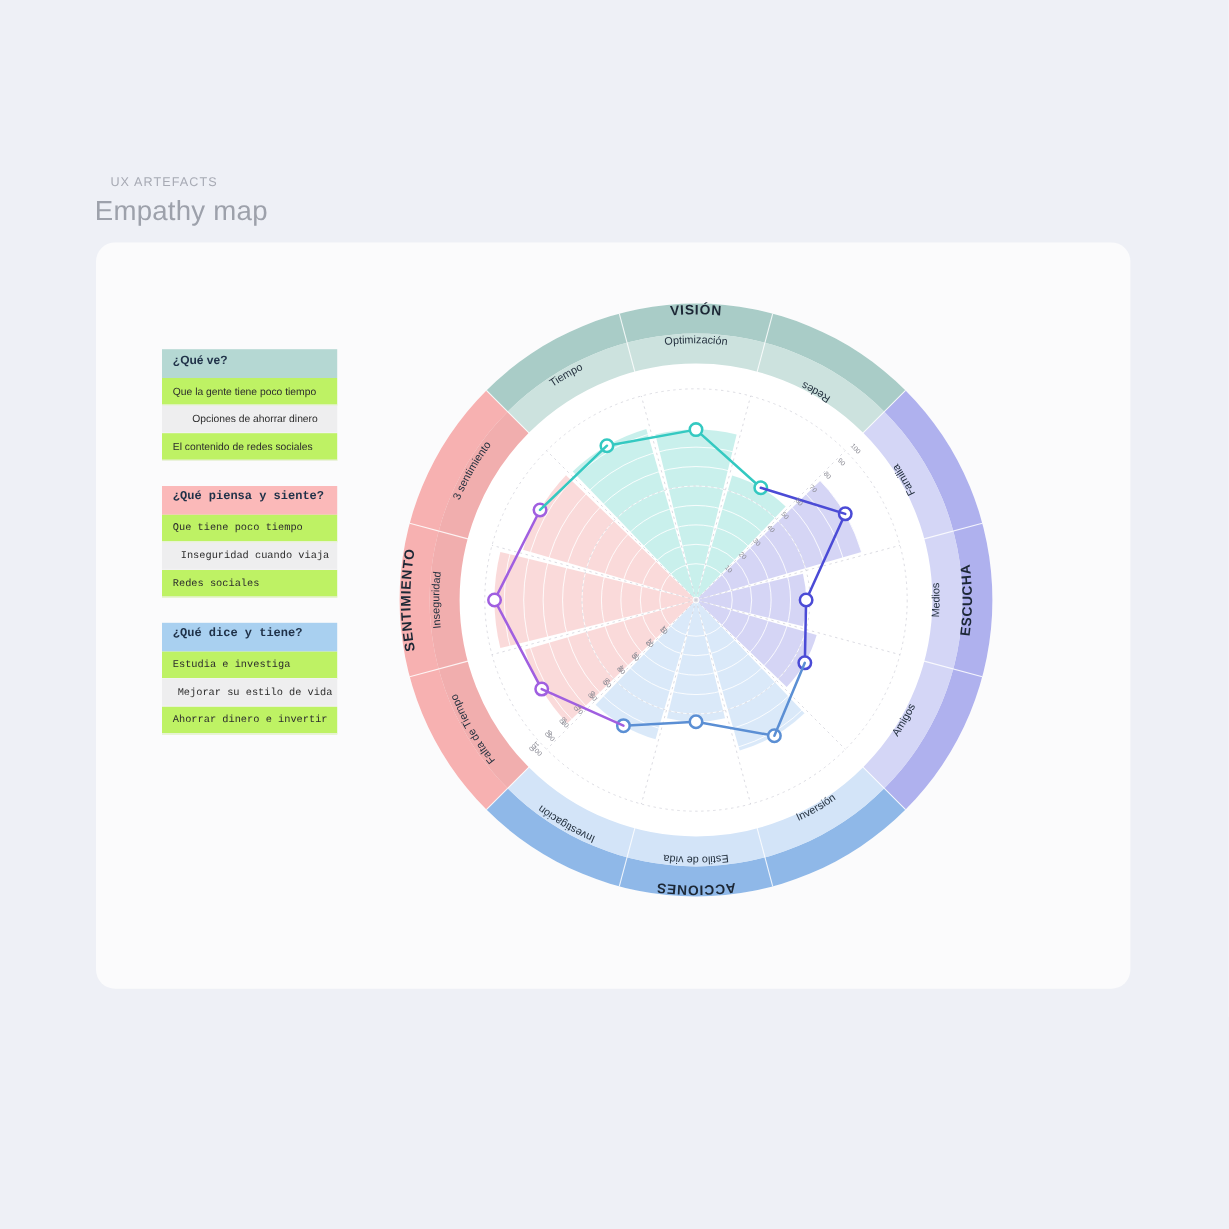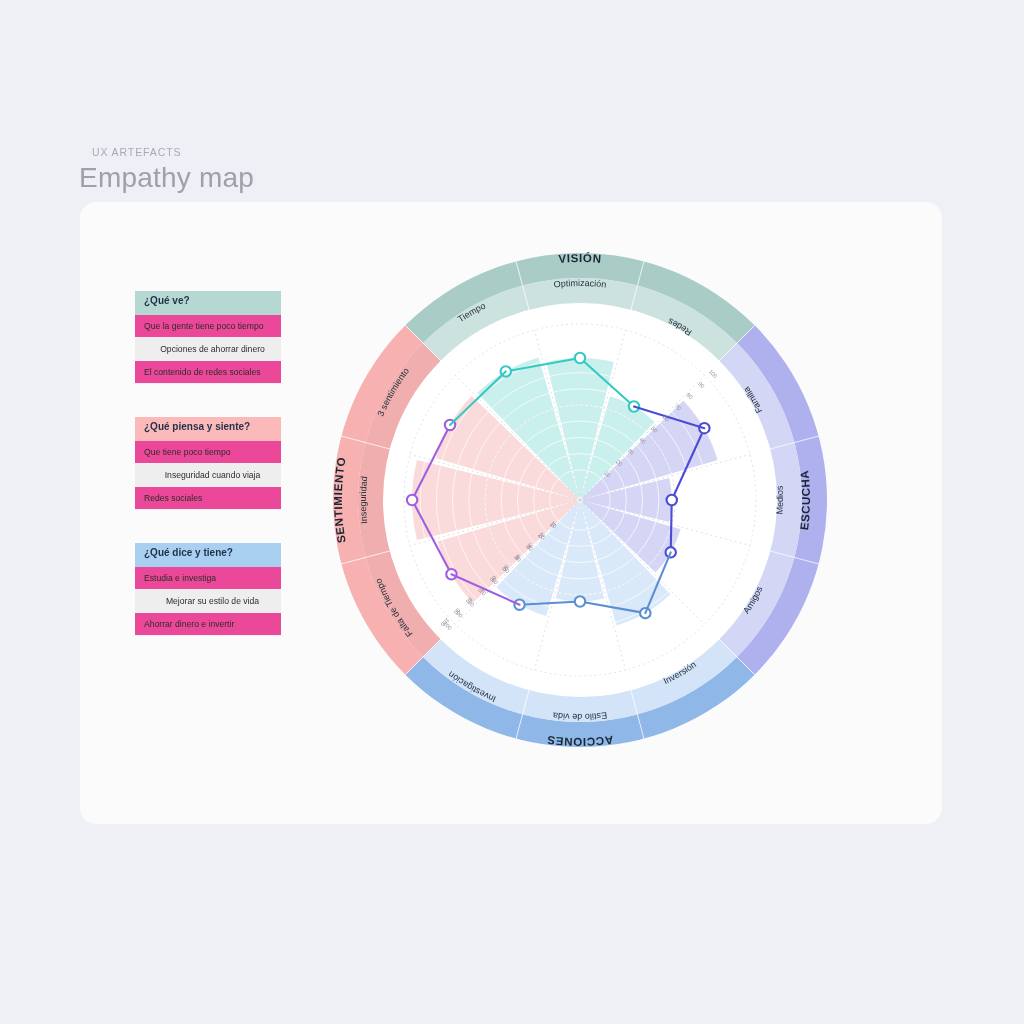"Empathy map" .page-title { font-size: 28px -> 23px }
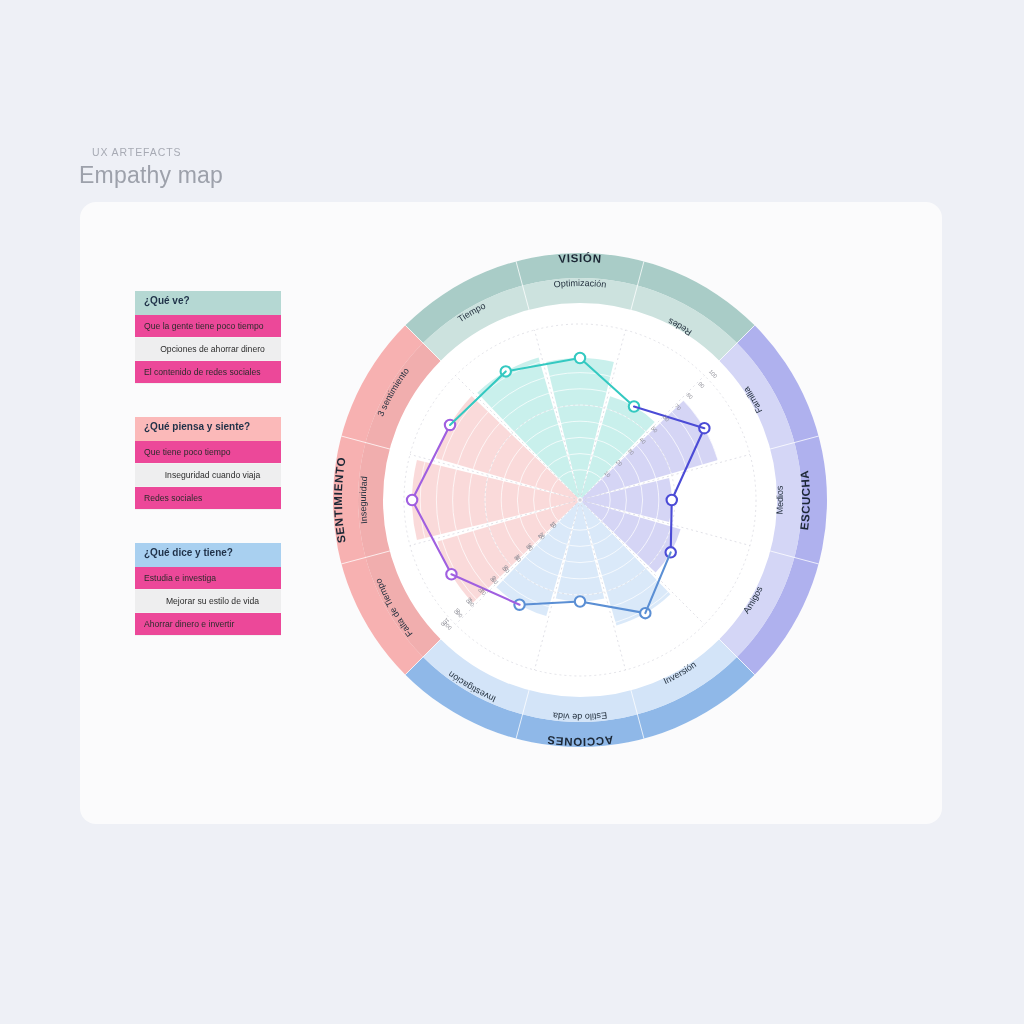"Que la gente tiene poco" .card-row { background: #ec4899 -> #bef264 }
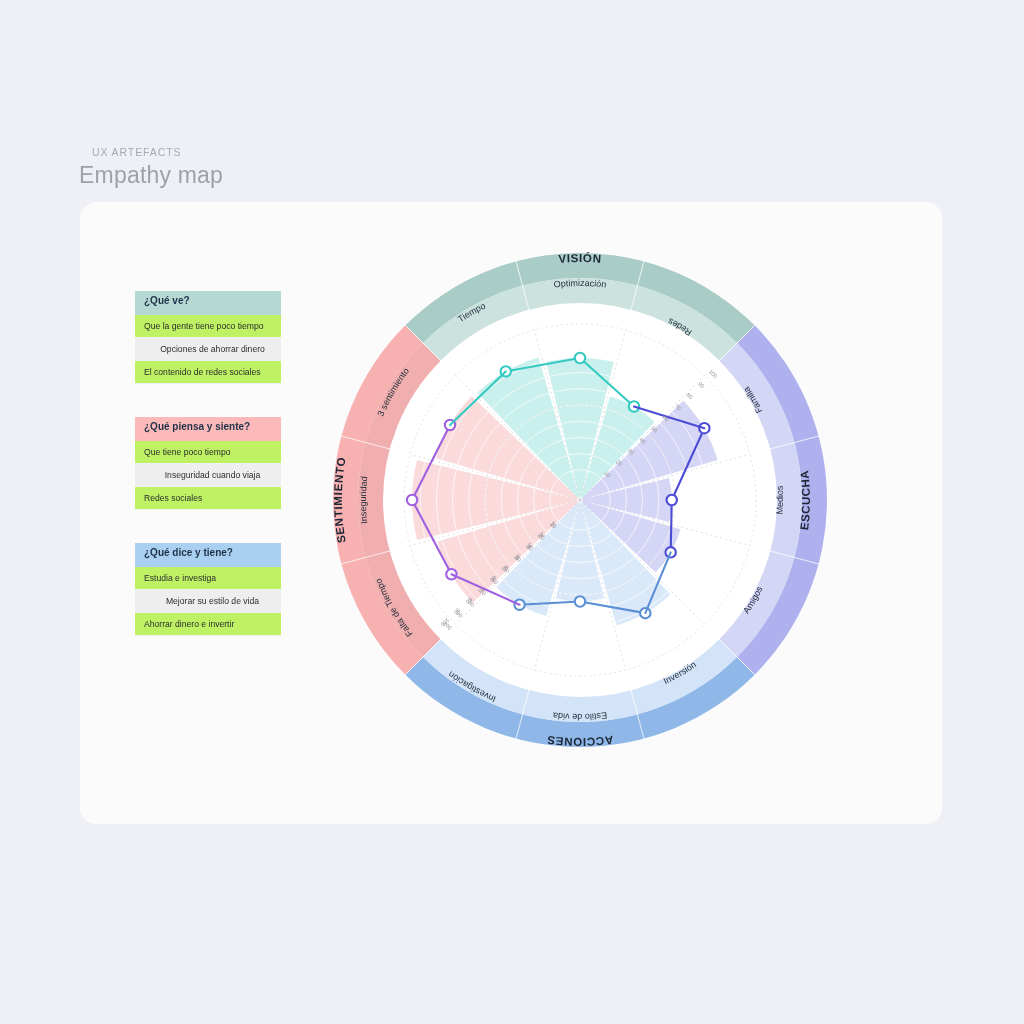"¿Qué piensa y siente?" .card + .card { font-family: none -> Liberation Mono, monospace; margin-top: 33px -> 21px }
